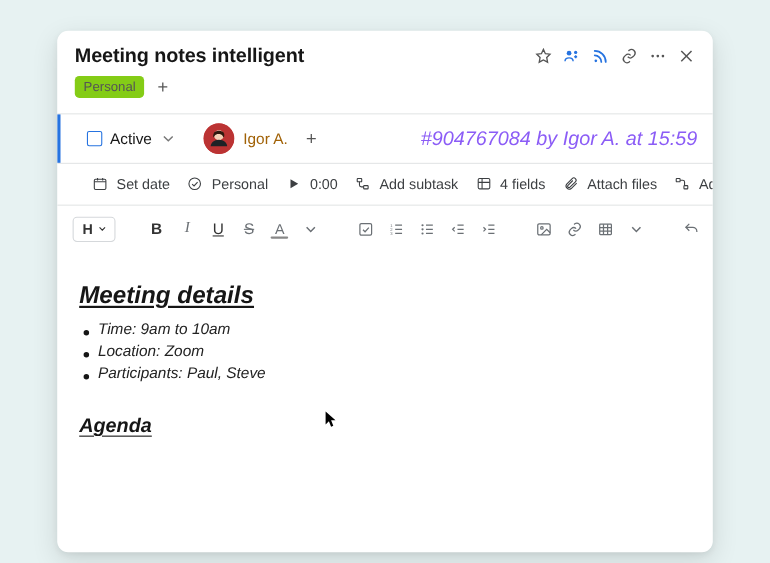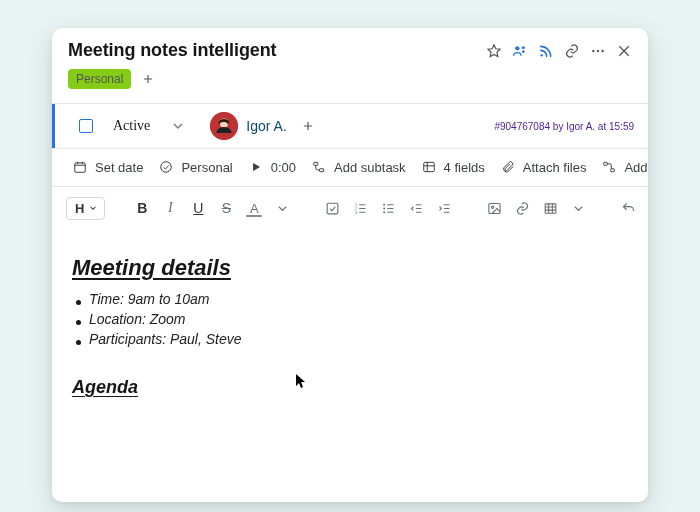"Active" .status-pill { font-family: Liberation Serif, serif -> none; gap: 20px -> 7px }
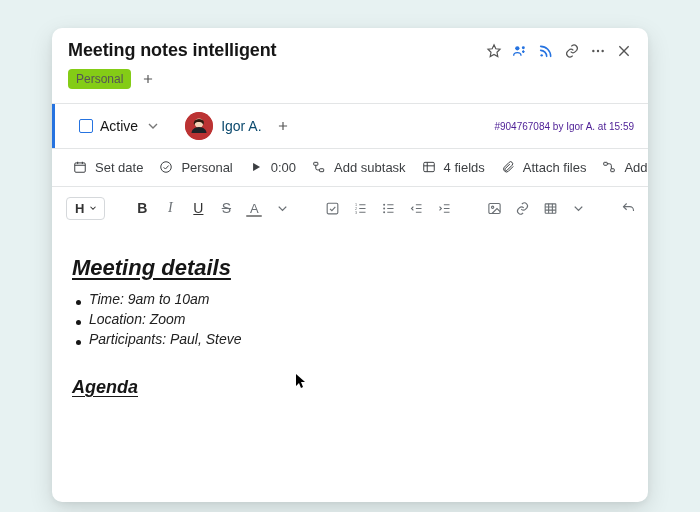"Igor A." .assignee { color: #0c4a6e -> #a16207 }
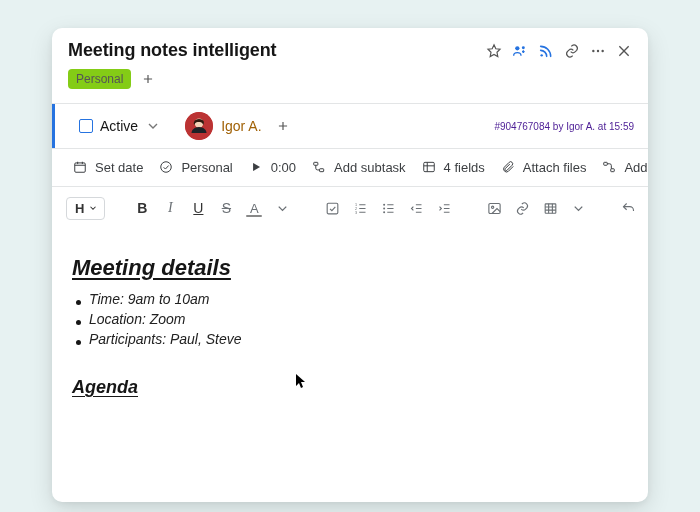"#904767084 by Igor A. at" .meta { color: #4c1d95 -> #8b5cf6; font-size: 10px -> 18px; font-style: none -> italic }
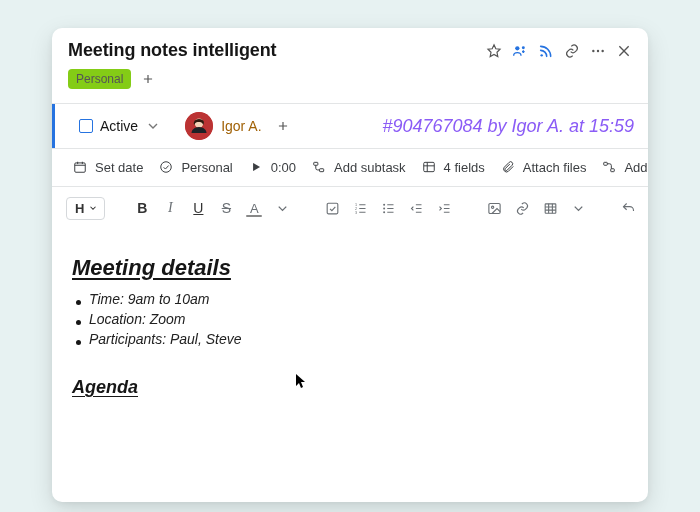"Set date" .secbar { padding: 0 21px -> 0 32px }
